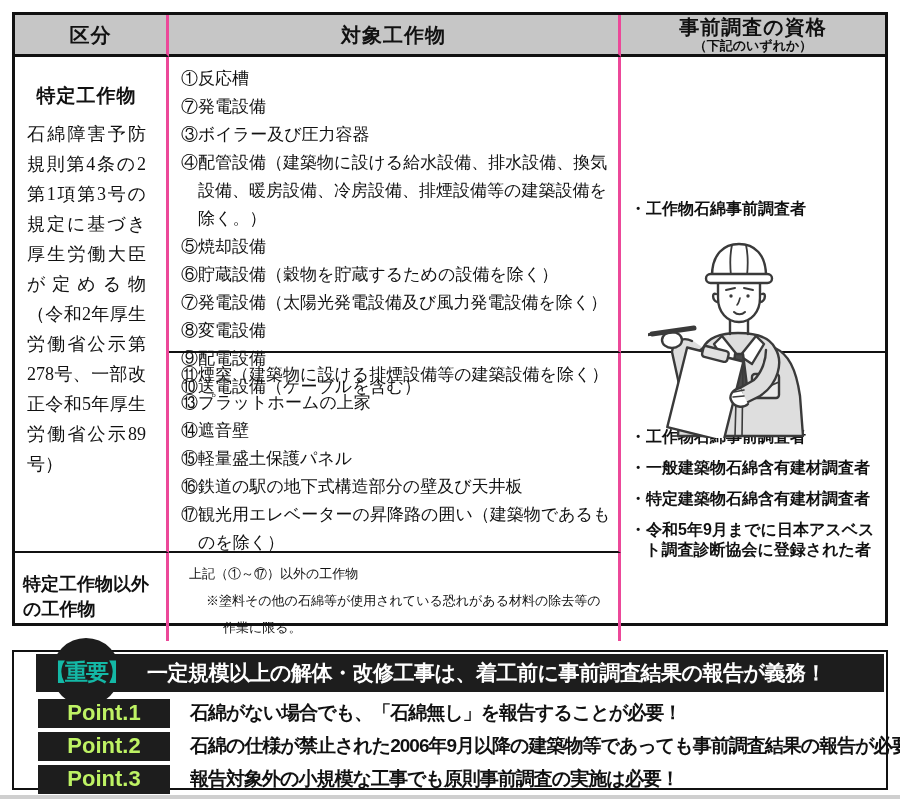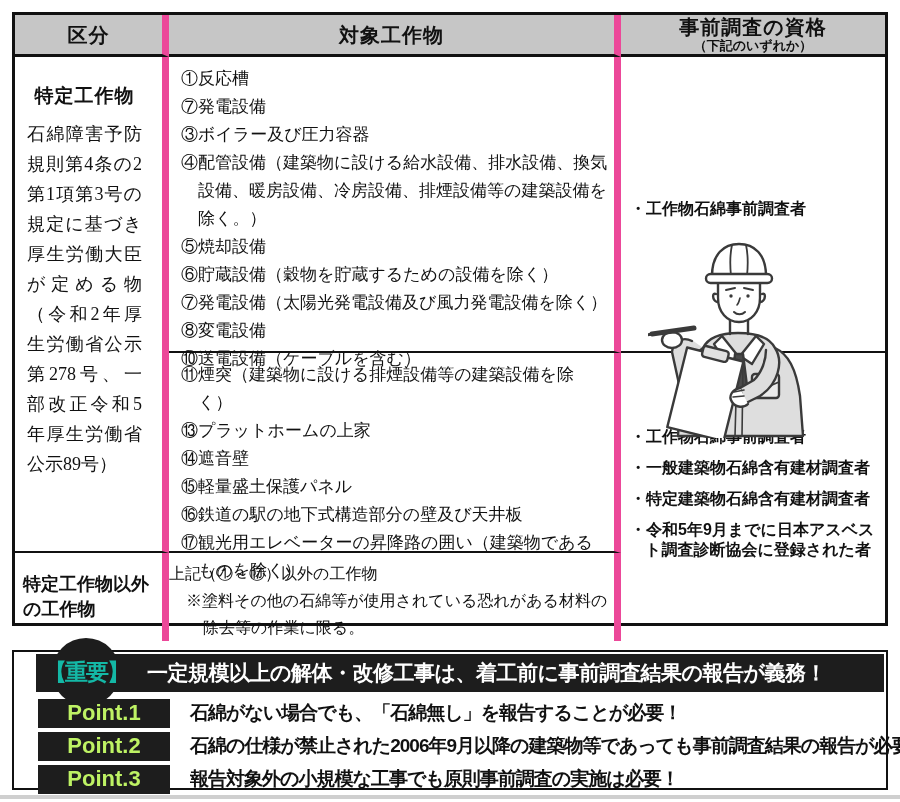"区分" .b-r { border-right: 7px solid #ec4899 -> 3px solid #ec4899 }
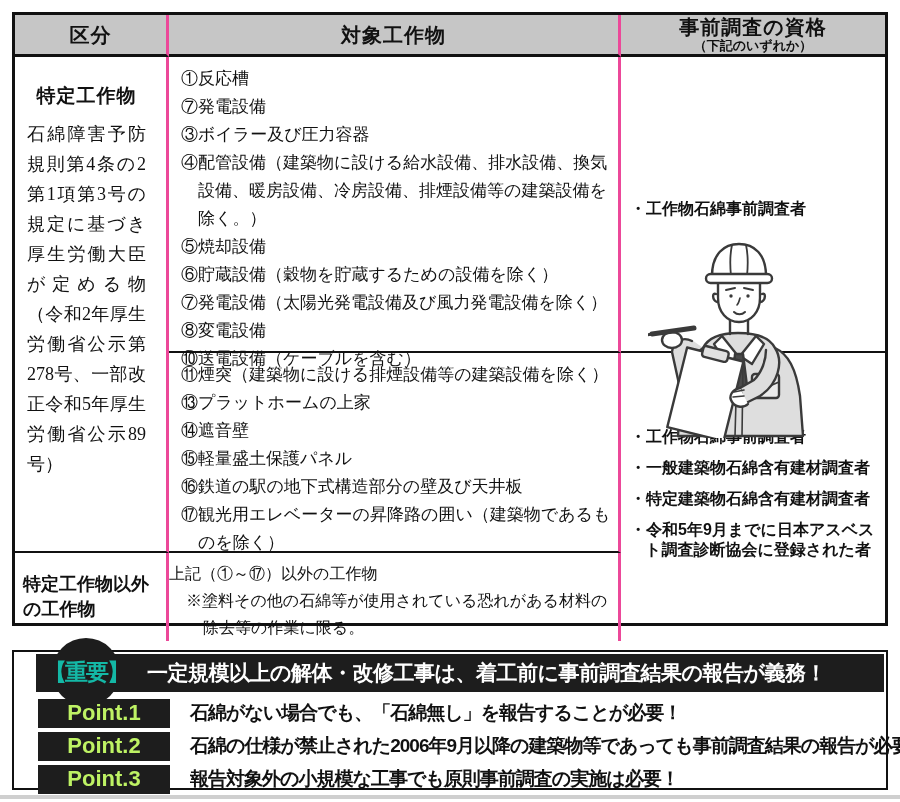"⑨配電設備" div.item { html: none -> <div>⑨配電設備</div> }
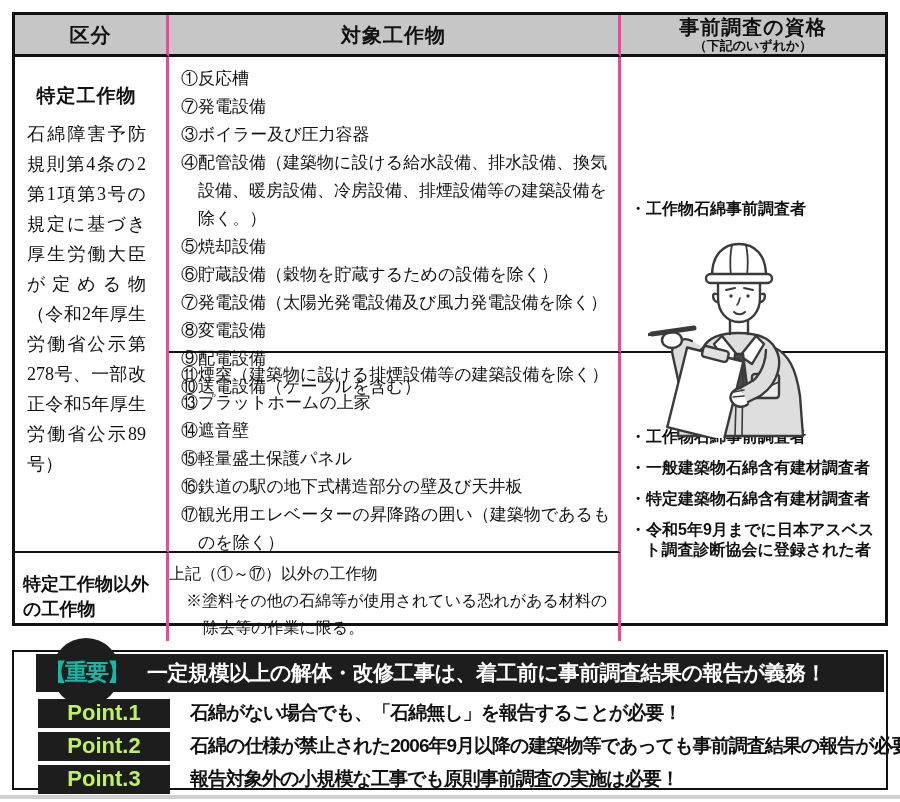"上記（①～⑰）以外の工作物" .other-cell { font-size: 16px -> 13px; padding: 7px 6px 0 0 -> 7px 6px 0 20px }
